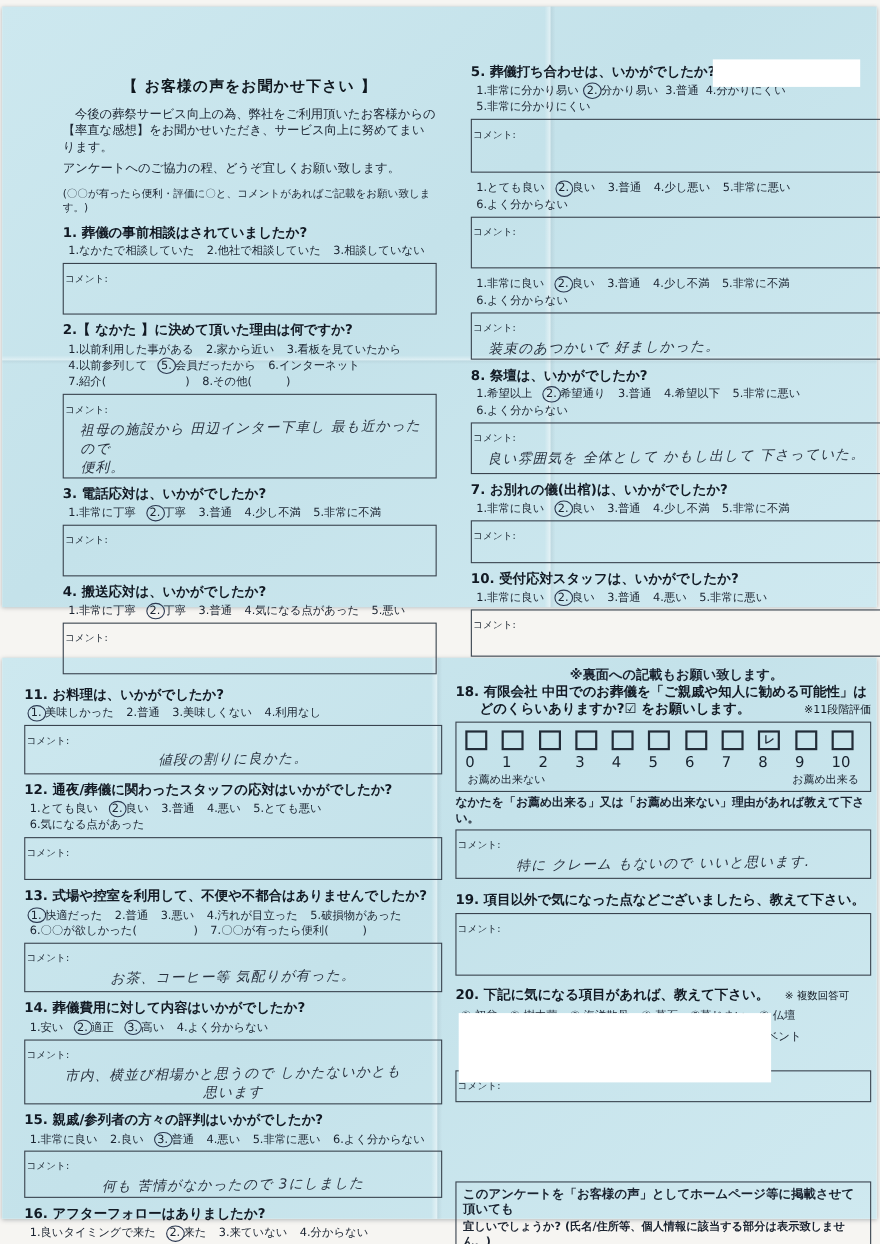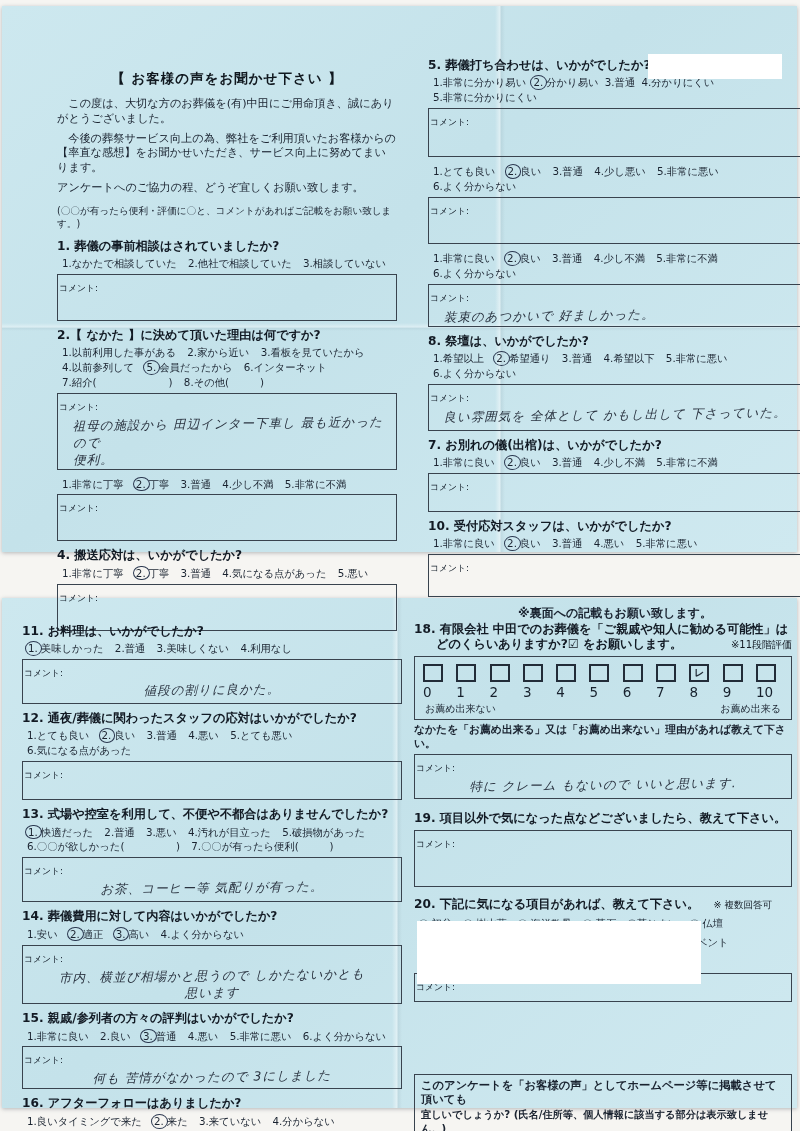"この度は、大切な方のお葬儀を(有)中田にご用命頂き、誠にありがとうございました。" div.intro { html: <div> この度は、大切な方のお葬儀を(有)中田にご用命頂き、誠にありがとうございました。</div> -> none }
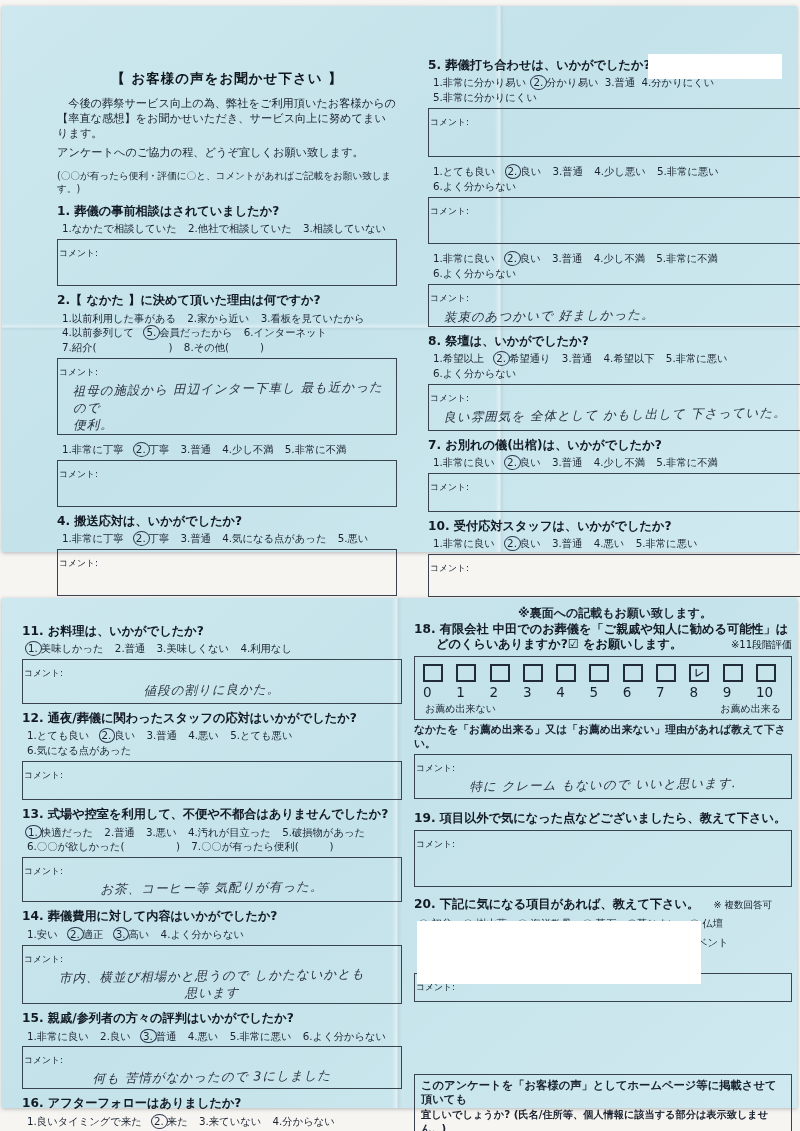"3. 電話応対は、いかがでしたか?" div.qt { html: none -> <div>3. 電話応対は、いかがでしたか?</div> }
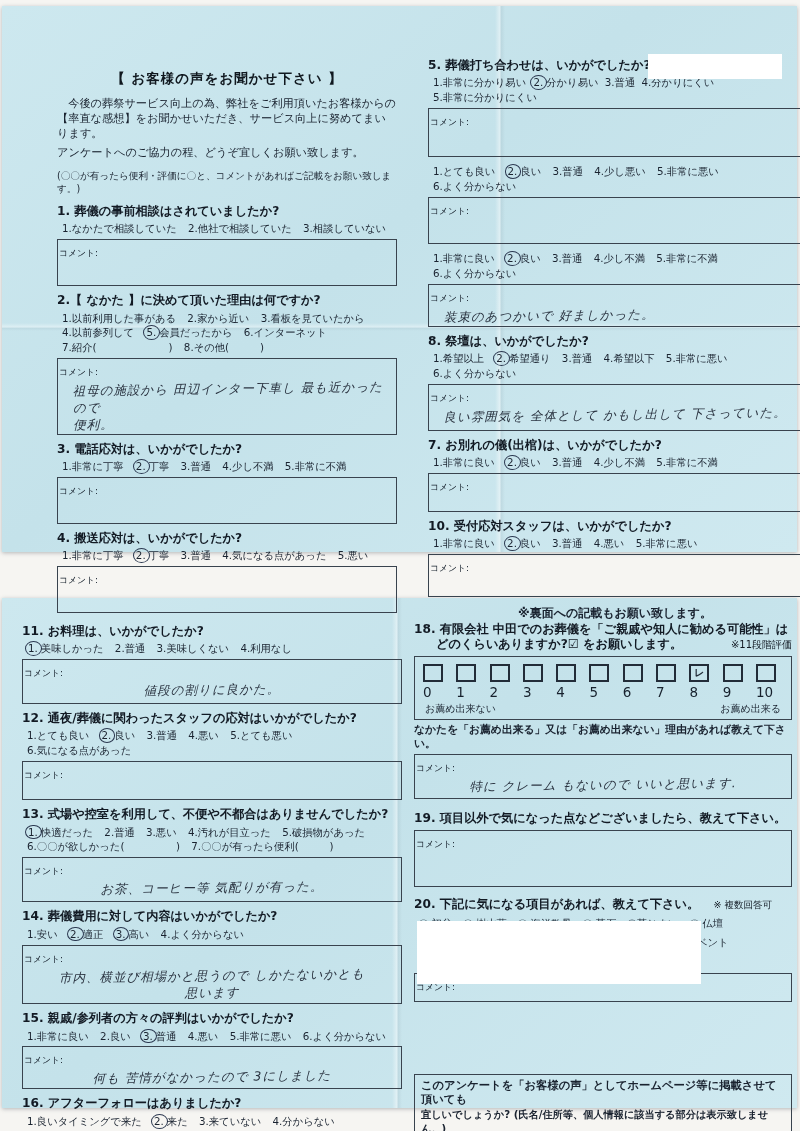"どのくらいありますか?☑ をお願いします。" .q18-head2 { align-items: center -> flex-end }
